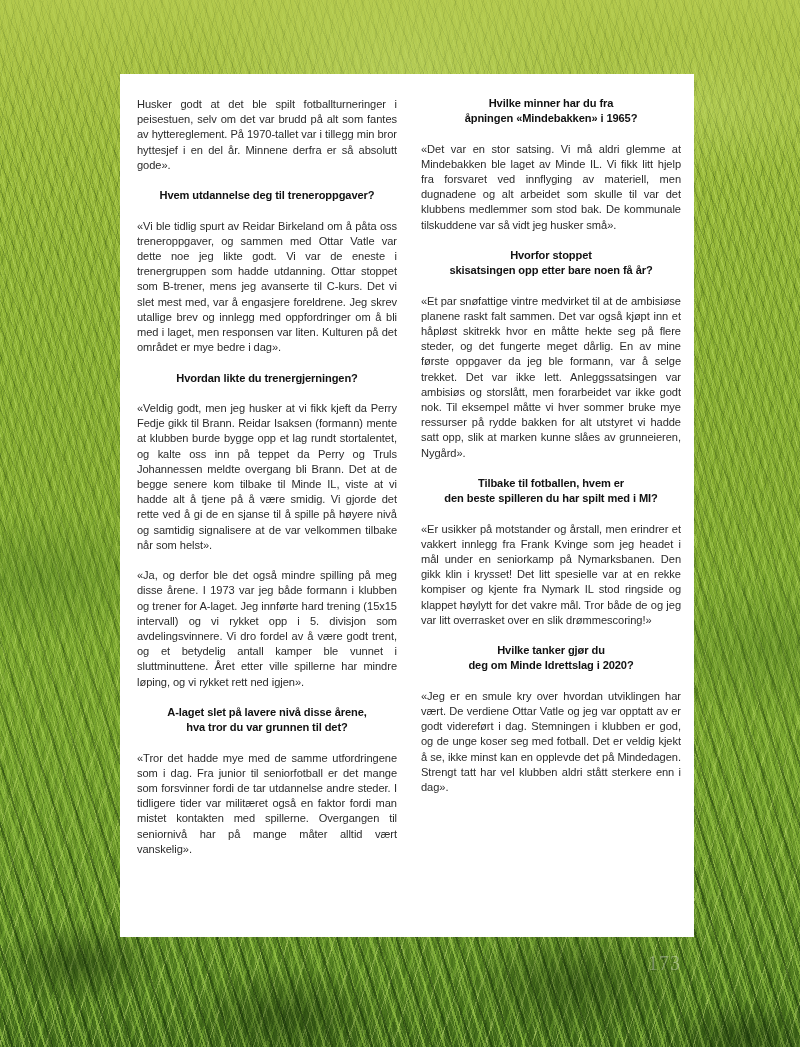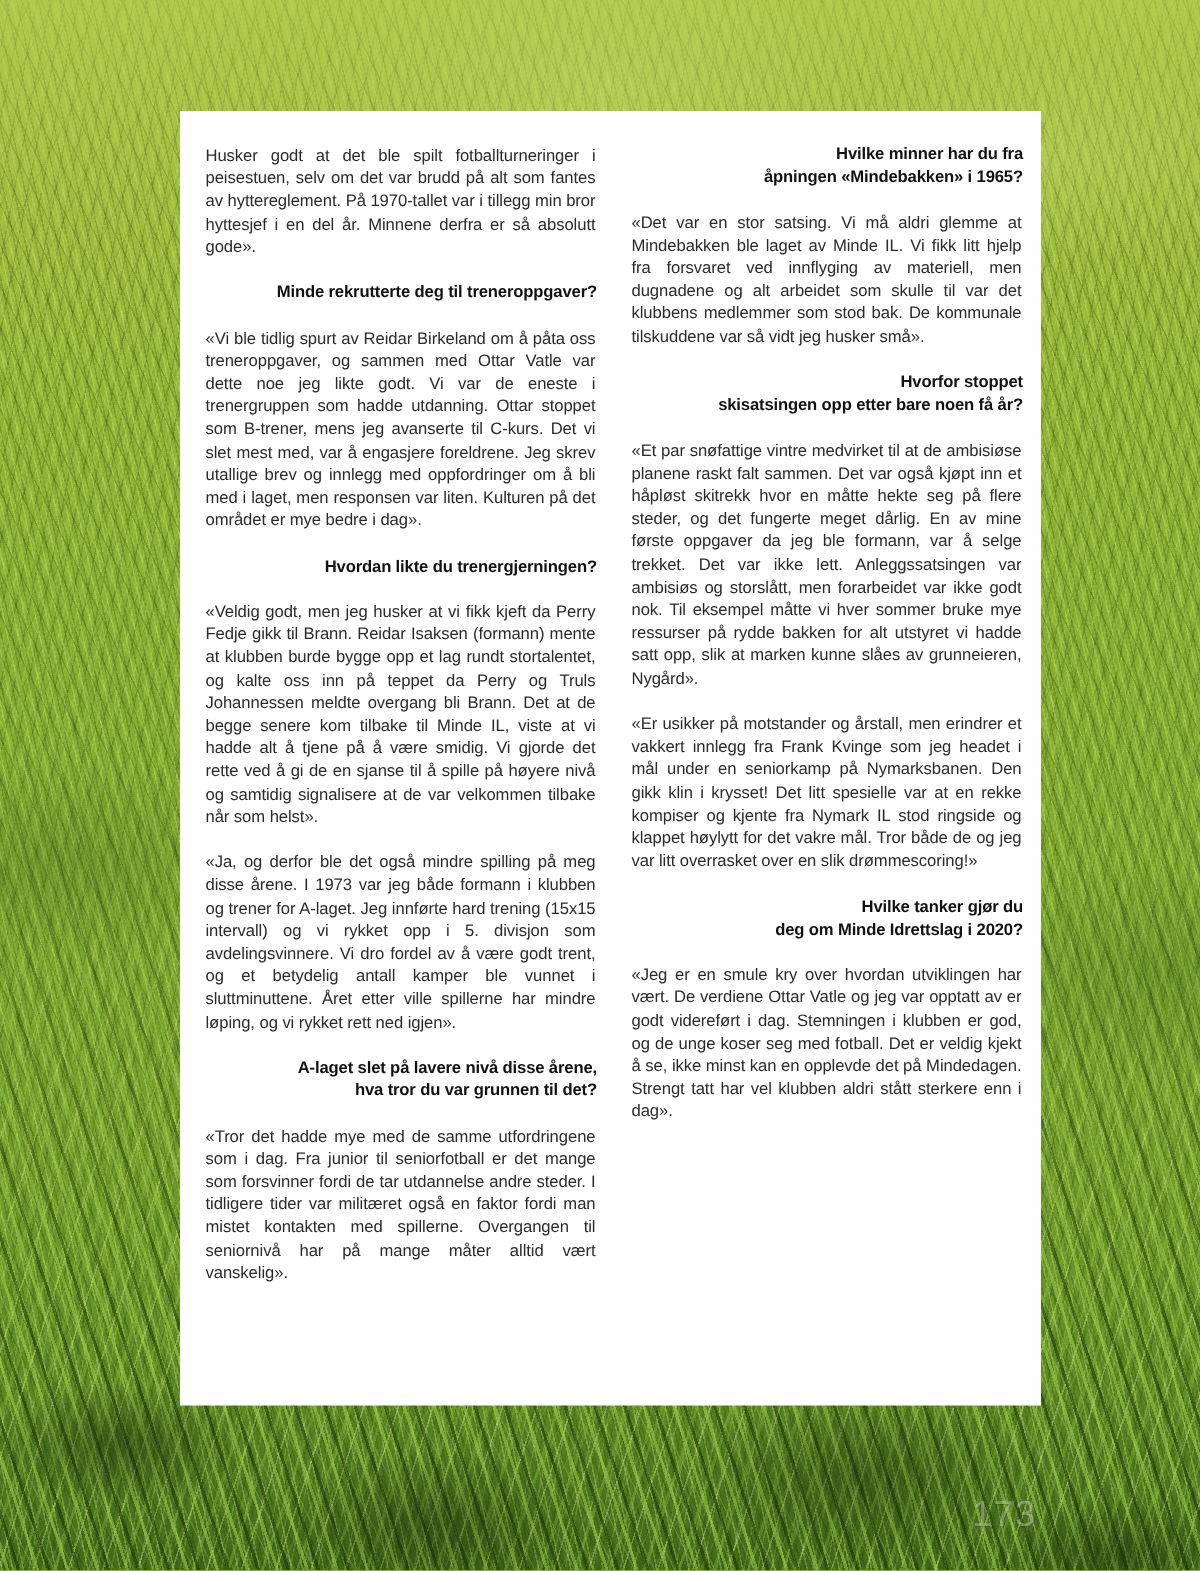"Hvilke minner har du fra" h2.qa-heading { text-align: right -> center }
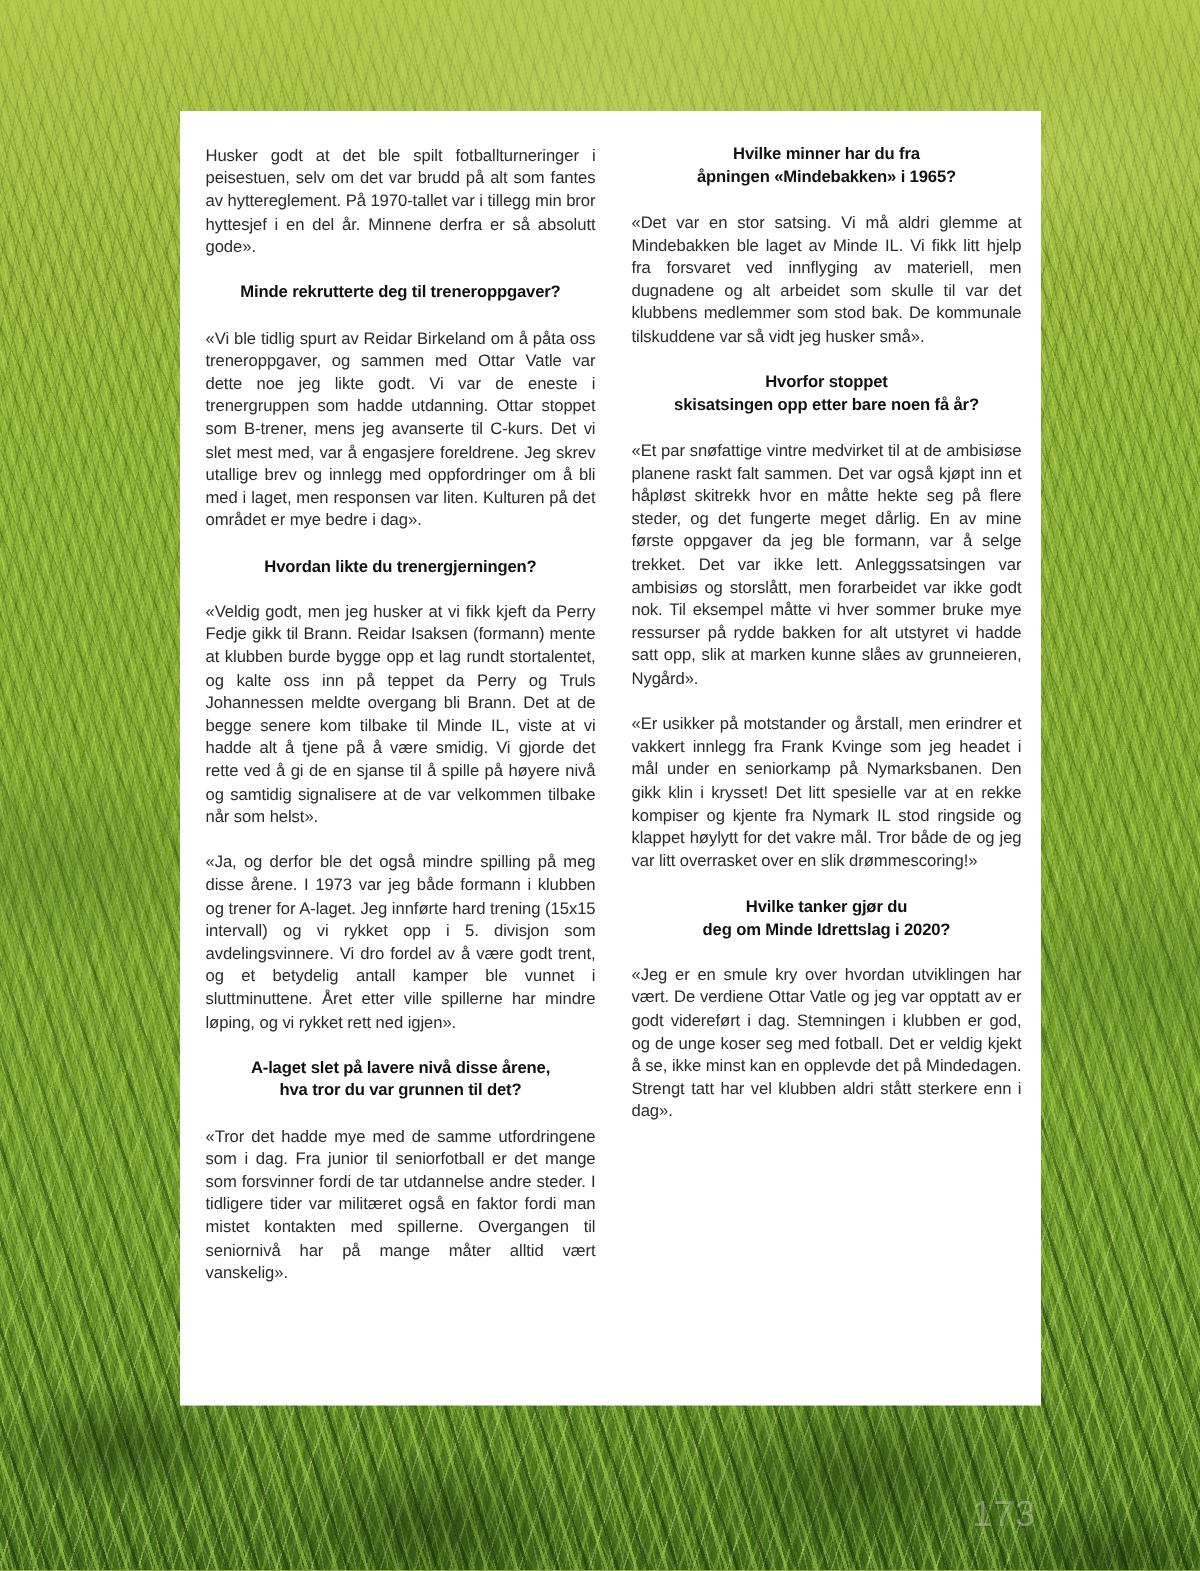"Minde rekrutterte deg til" h2.block { text: Minde rekrutterte -> Hvem utdannelse }
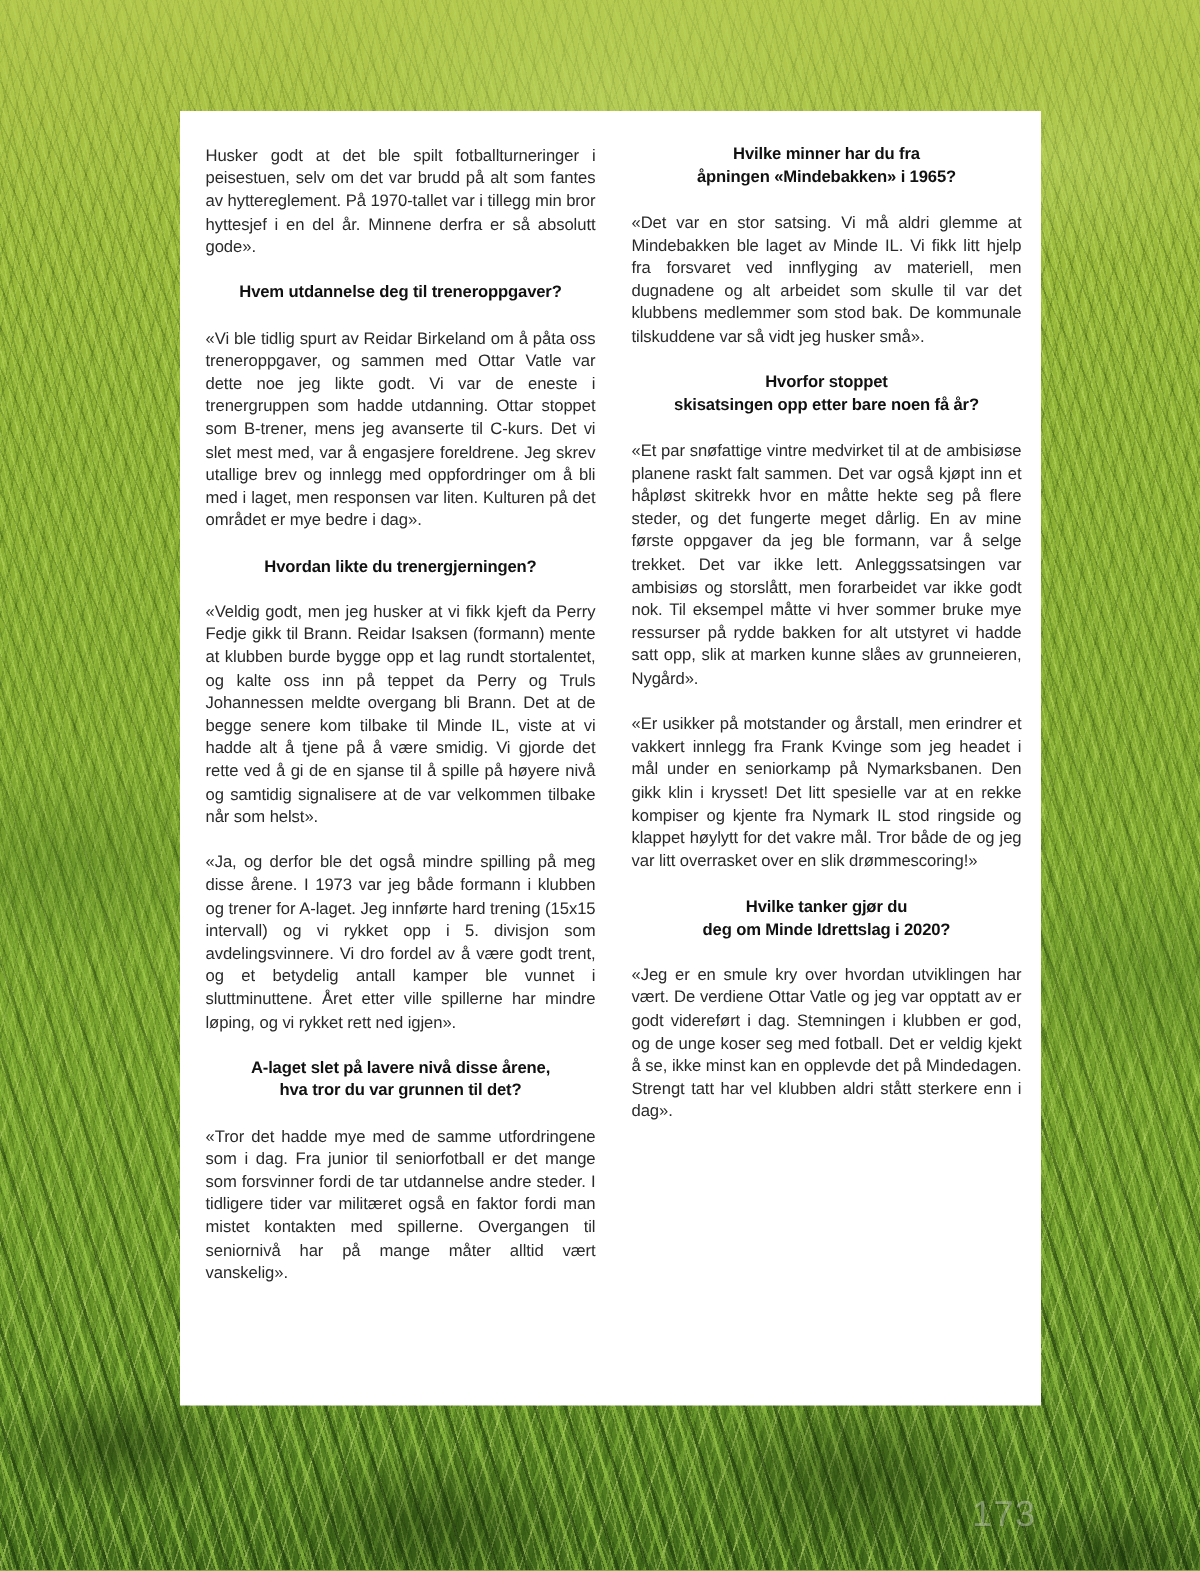"Tilbake til fotballen, hvem er" h2.block { html: none -> <h2>Tilbake til fotballen, hvem er<br>den beste spilleren du har spilt med i MI?</h2> }
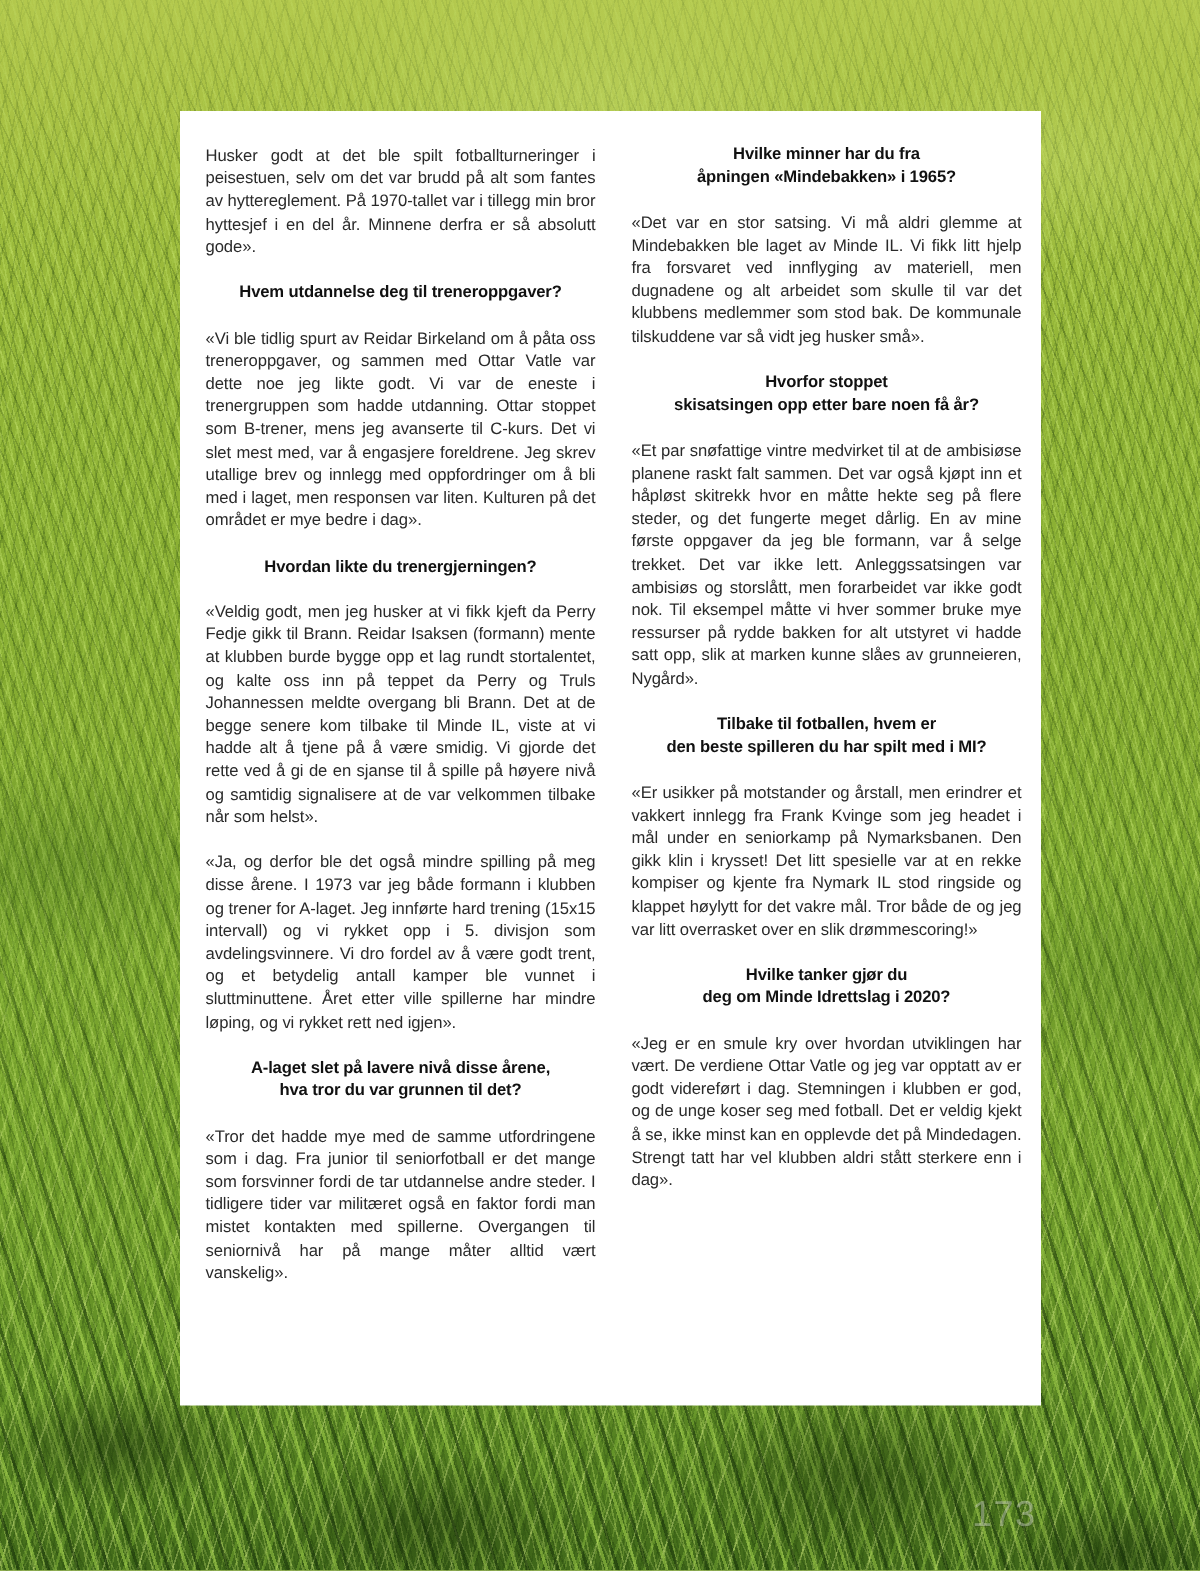"173" #folio { font-family: Liberation Sans, sans-serif -> Liberation Serif, serif; font-size: 24px -> 20px; margin-top: 44px -> none }
